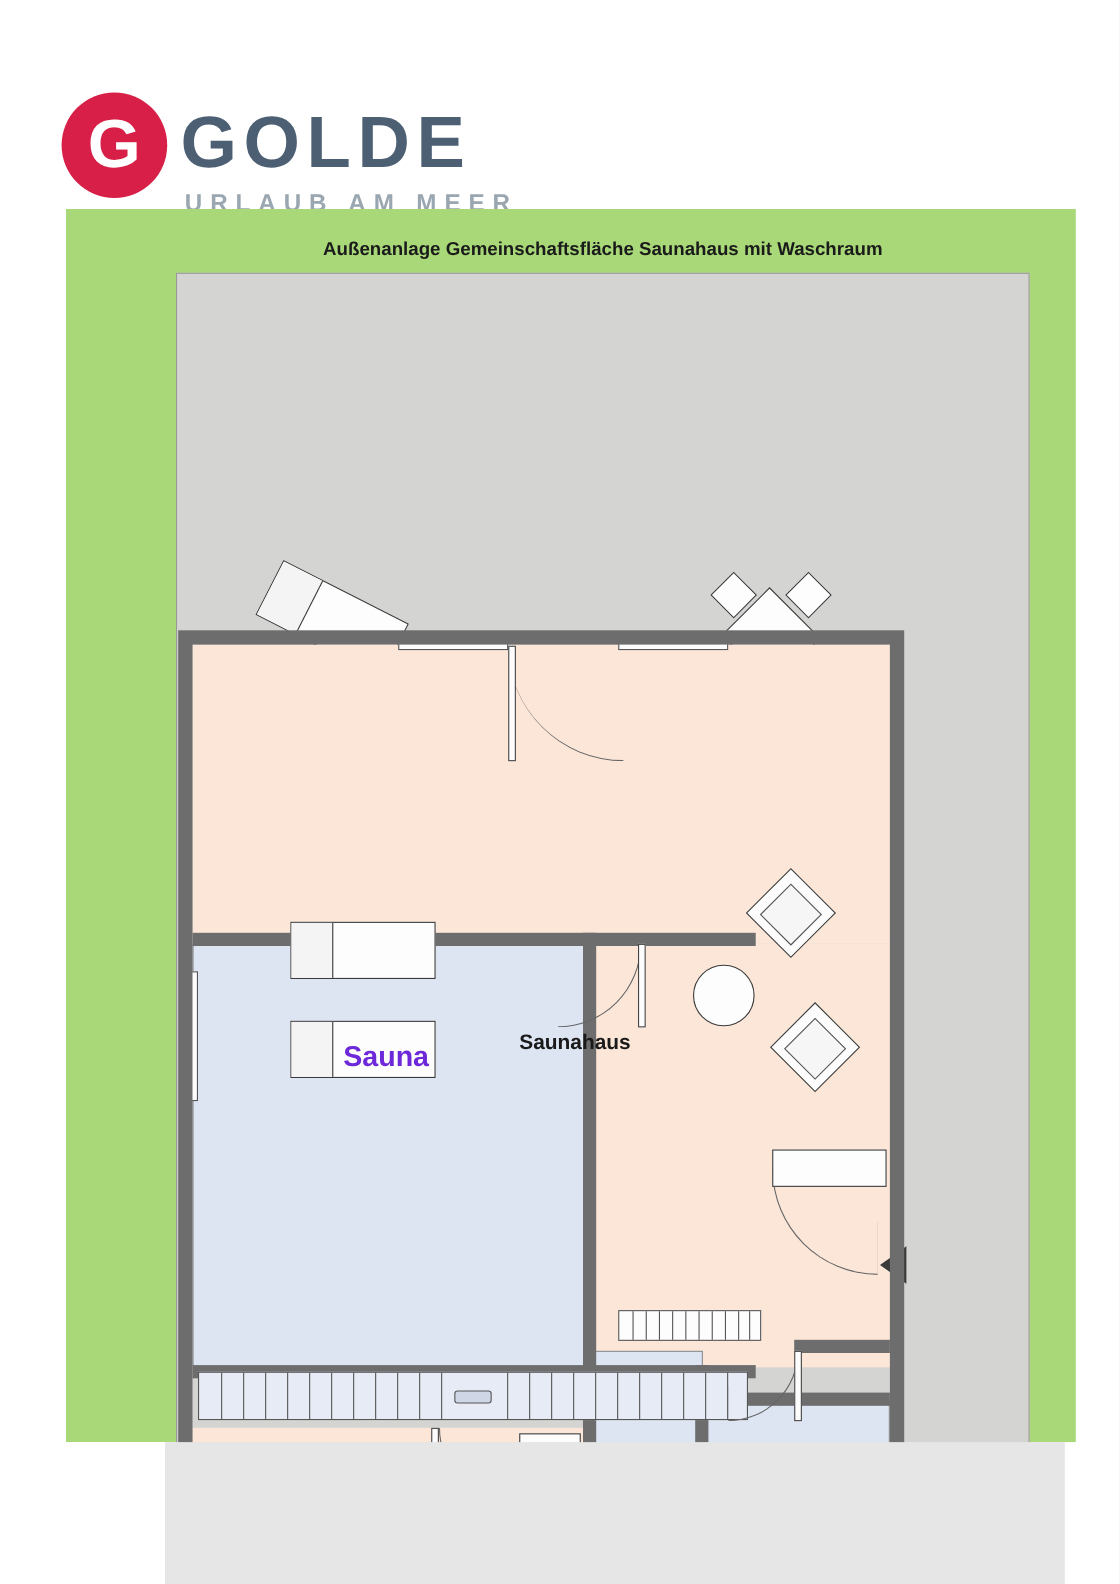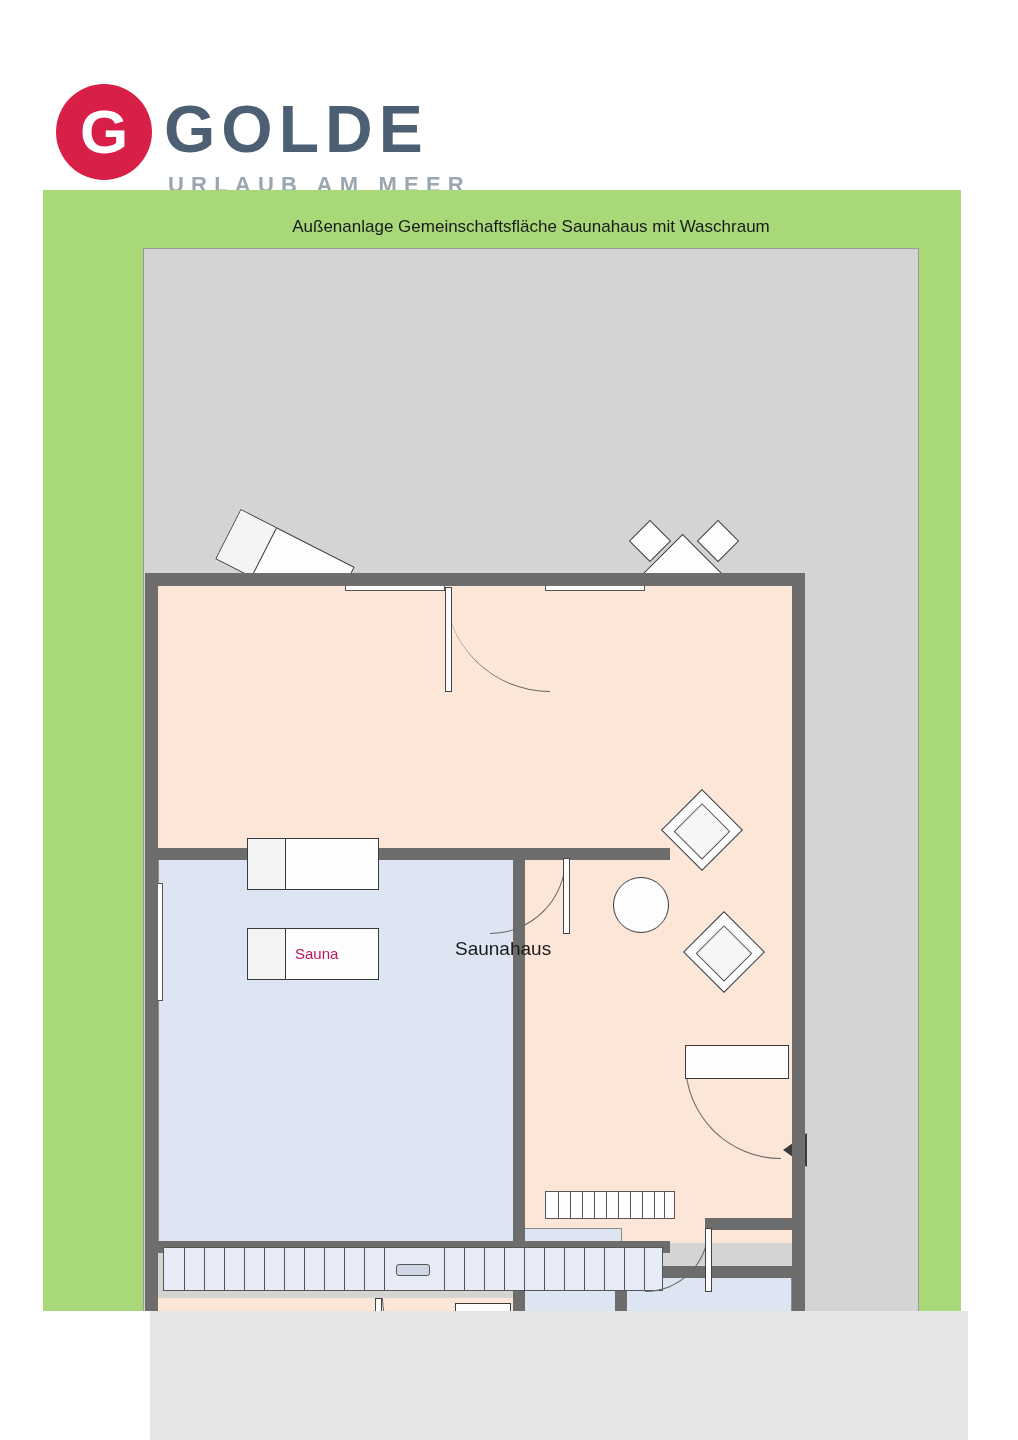"Außenanlage Gemeinschaftsfläche" #plan { font-weight: none -> bold; left: 43px -> 60px }
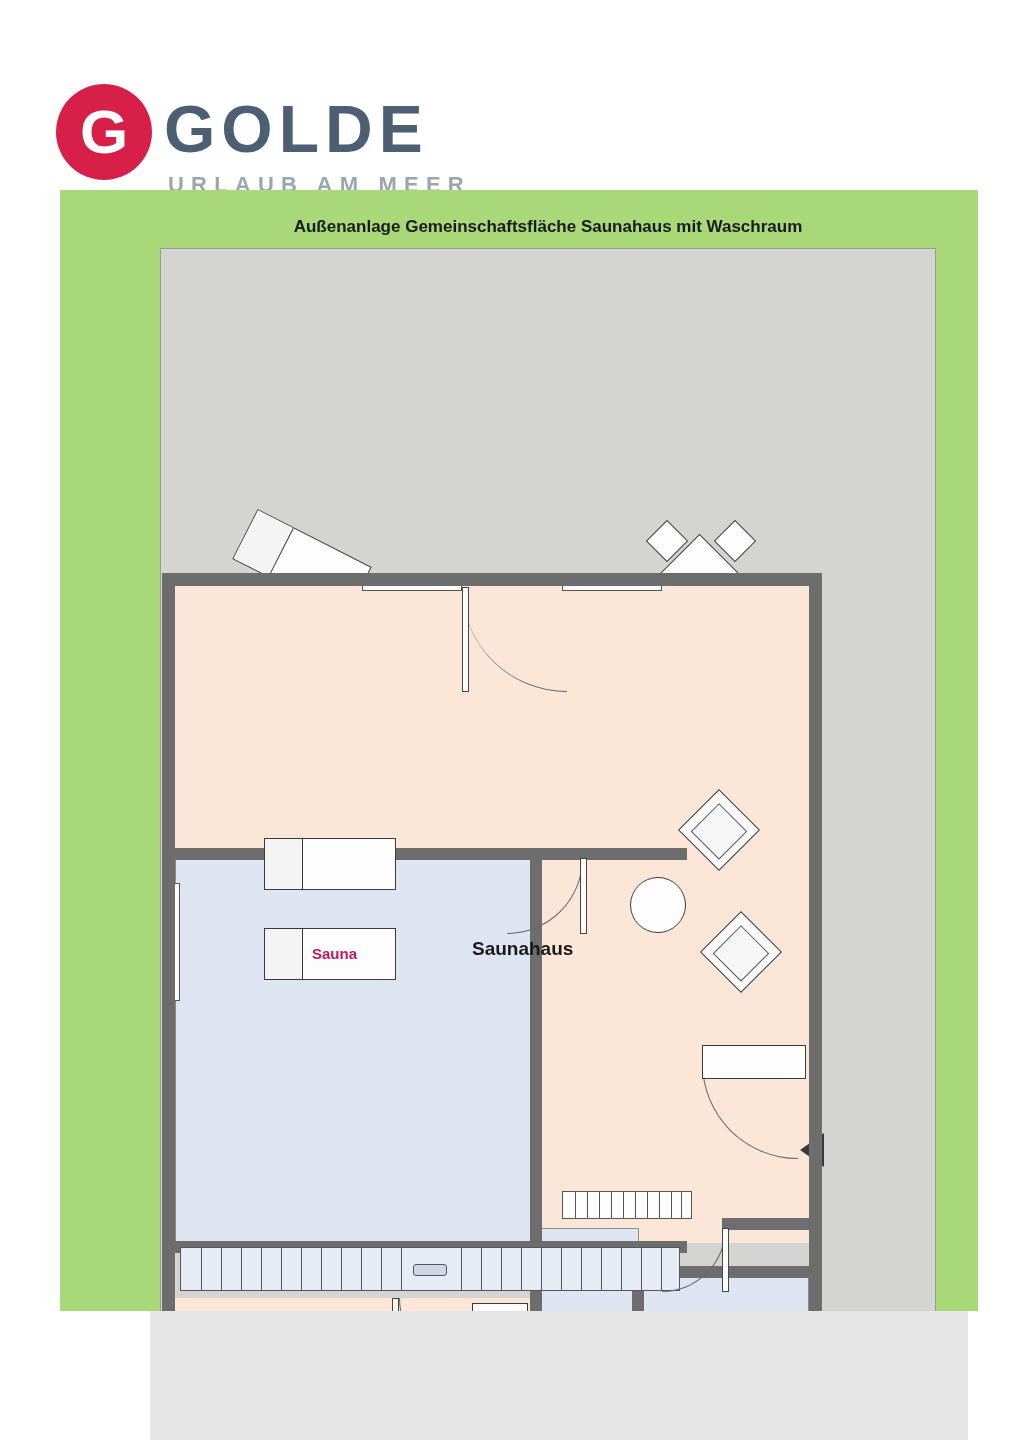"Sauna" #sauna-label { color: #be185d -> #6d28d9; font-size: 15px -> 26px }
